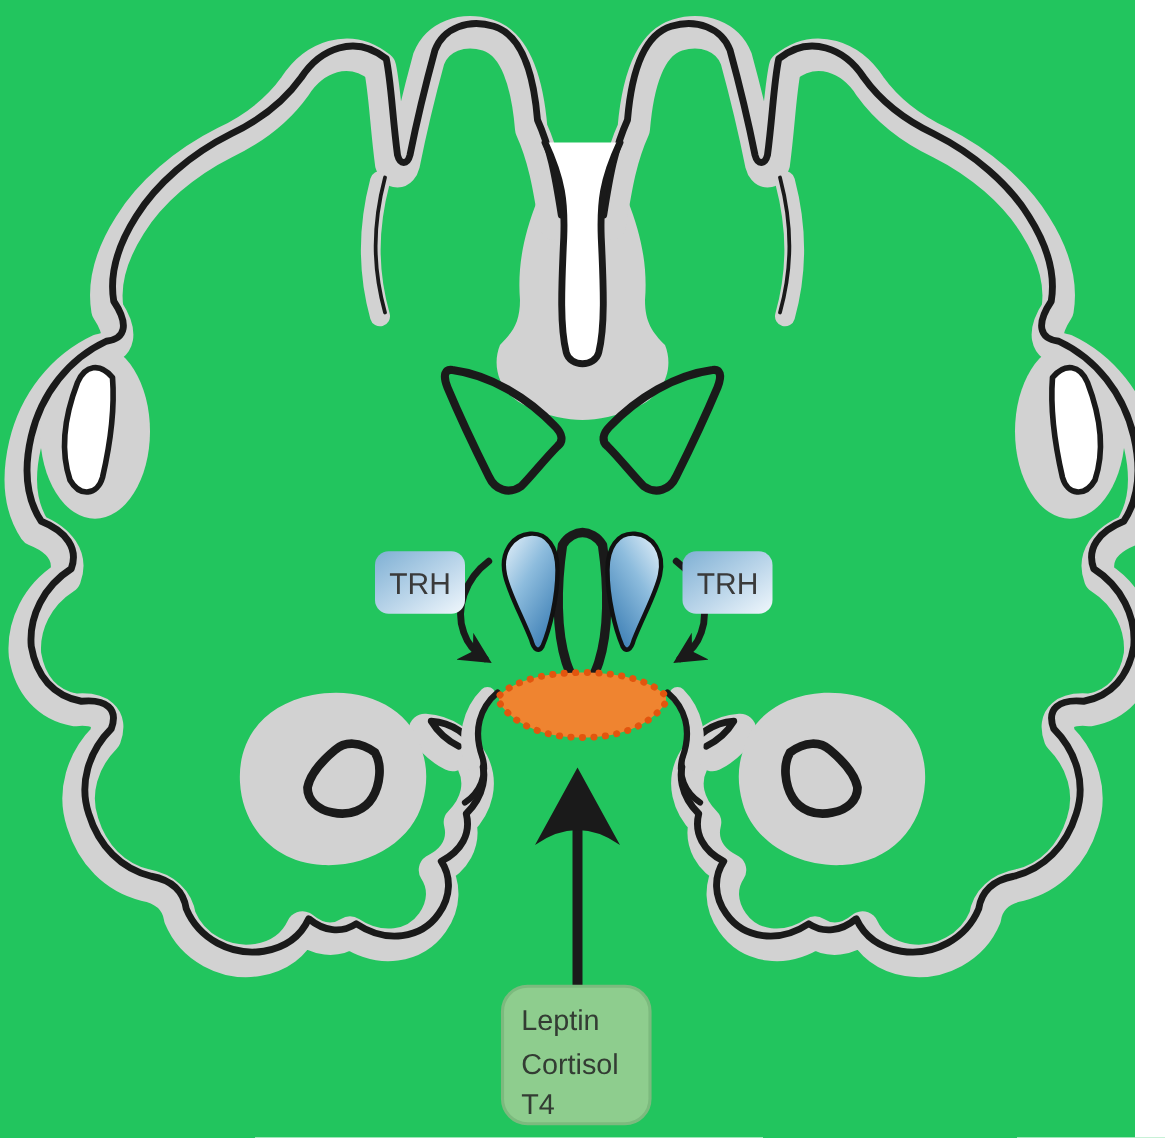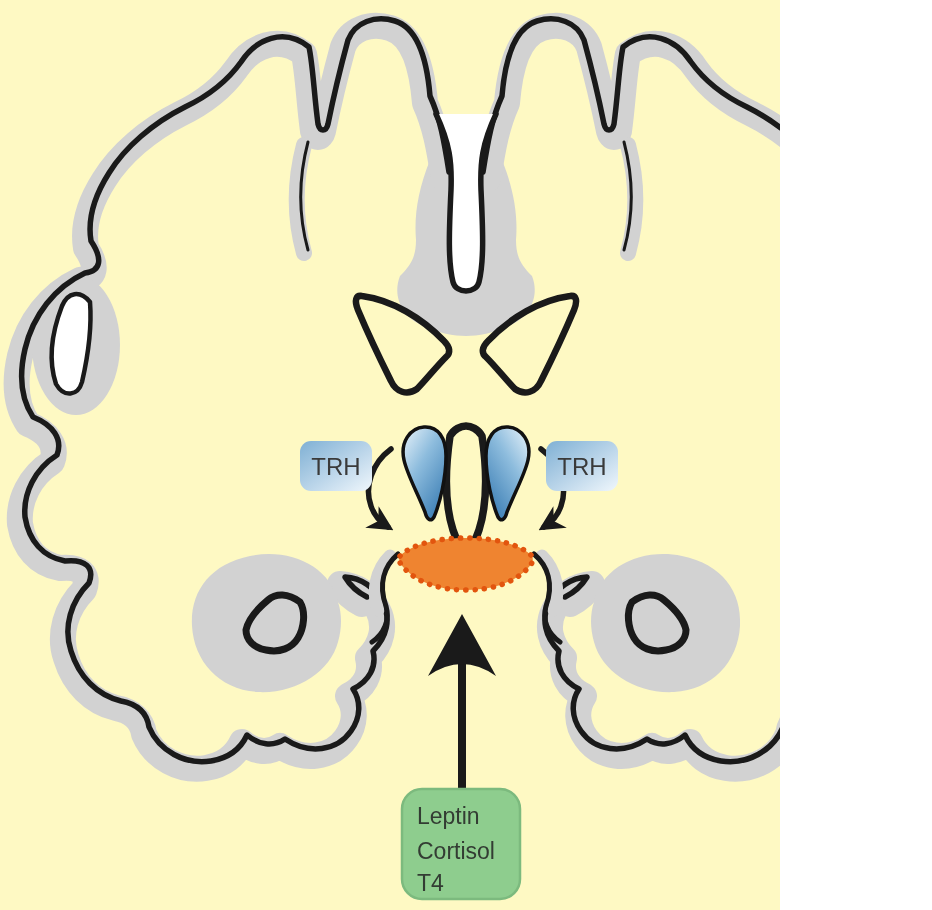"TRH" .stage { background: #fef9c3 -> #22c55e; width: 780px -> 908px }
